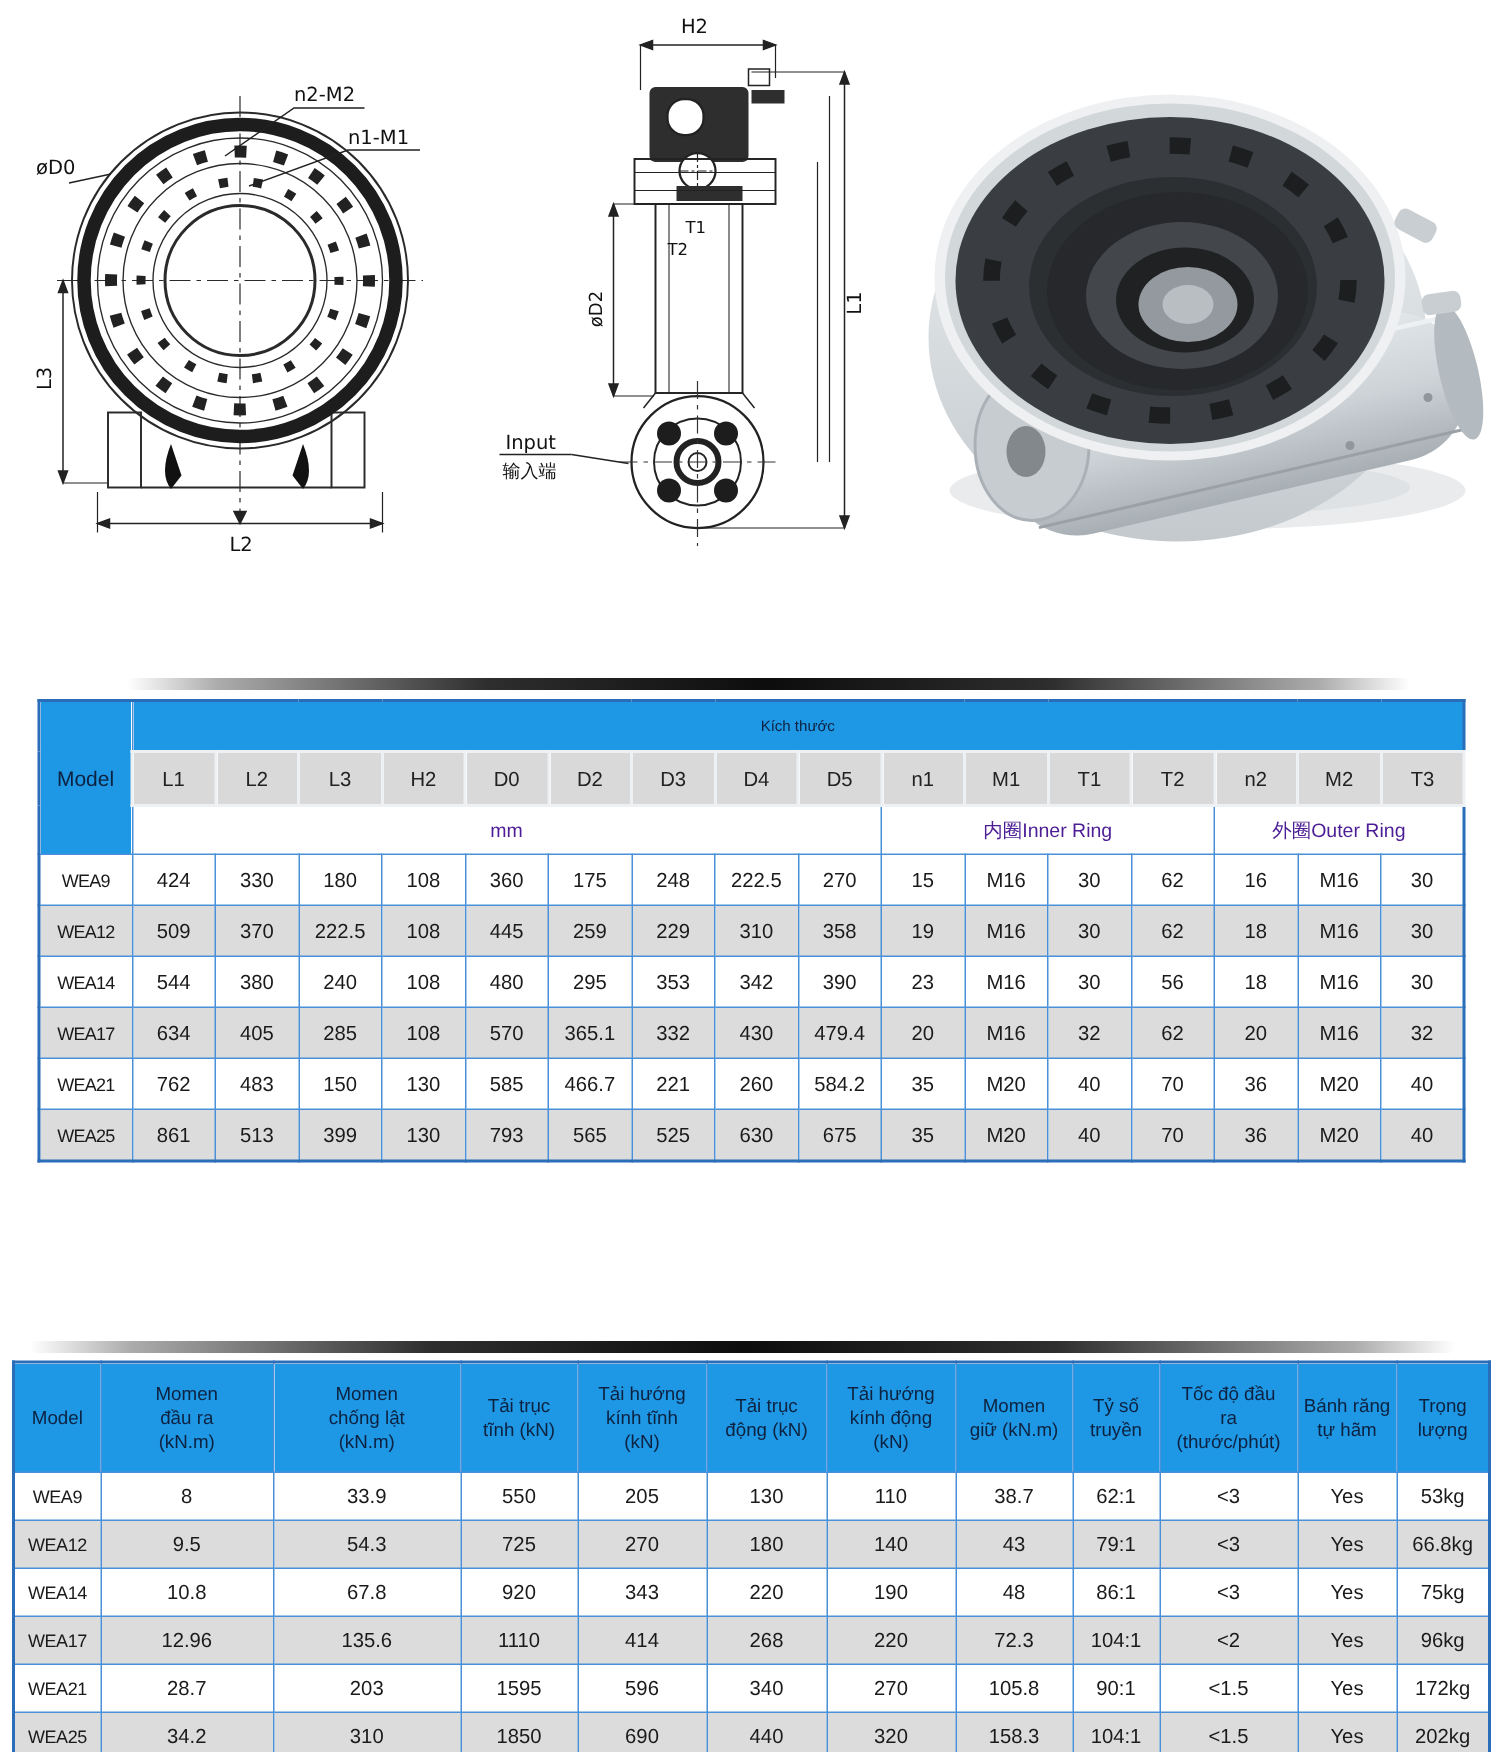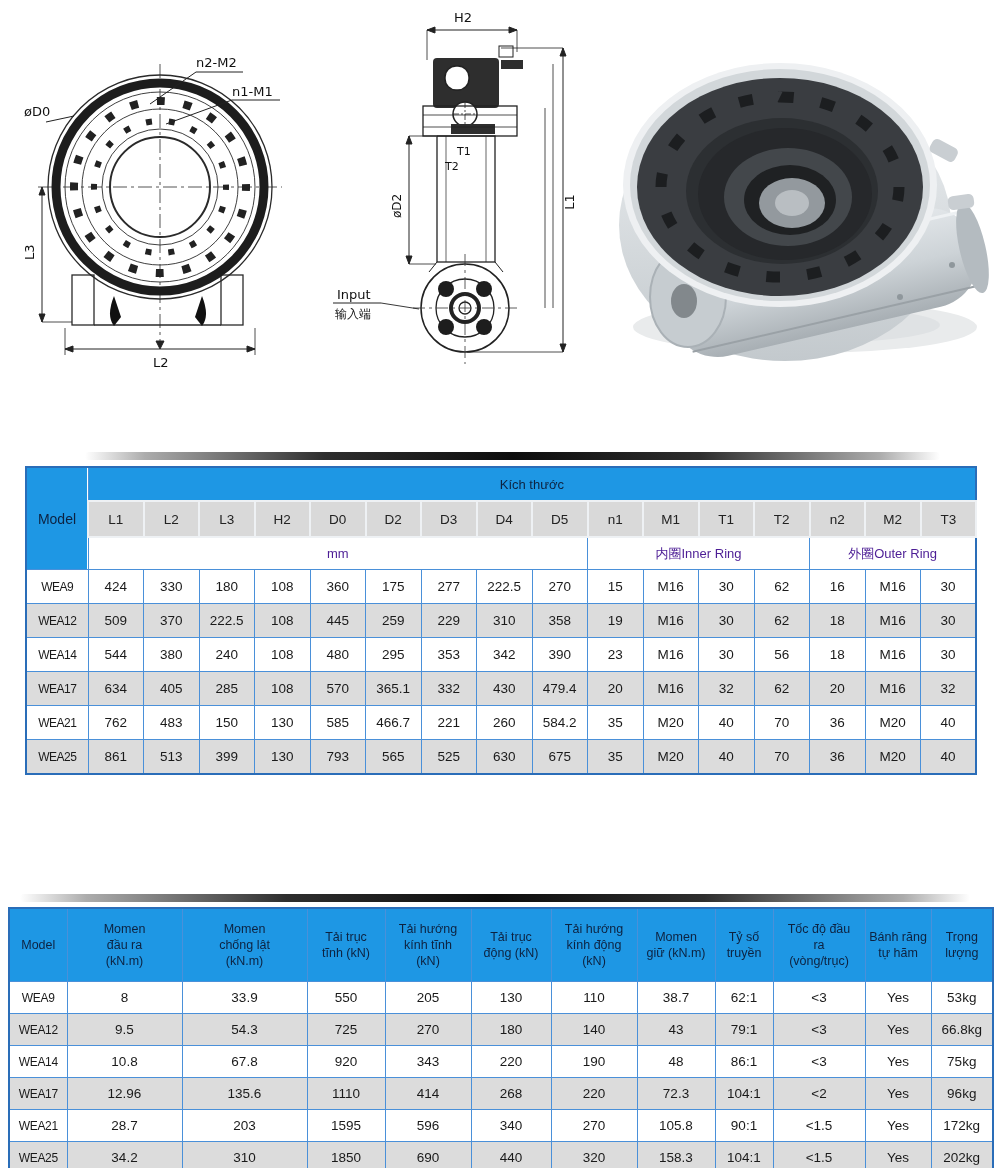"Kích thước" #dim-table .title { font-size: 13px -> 10px }
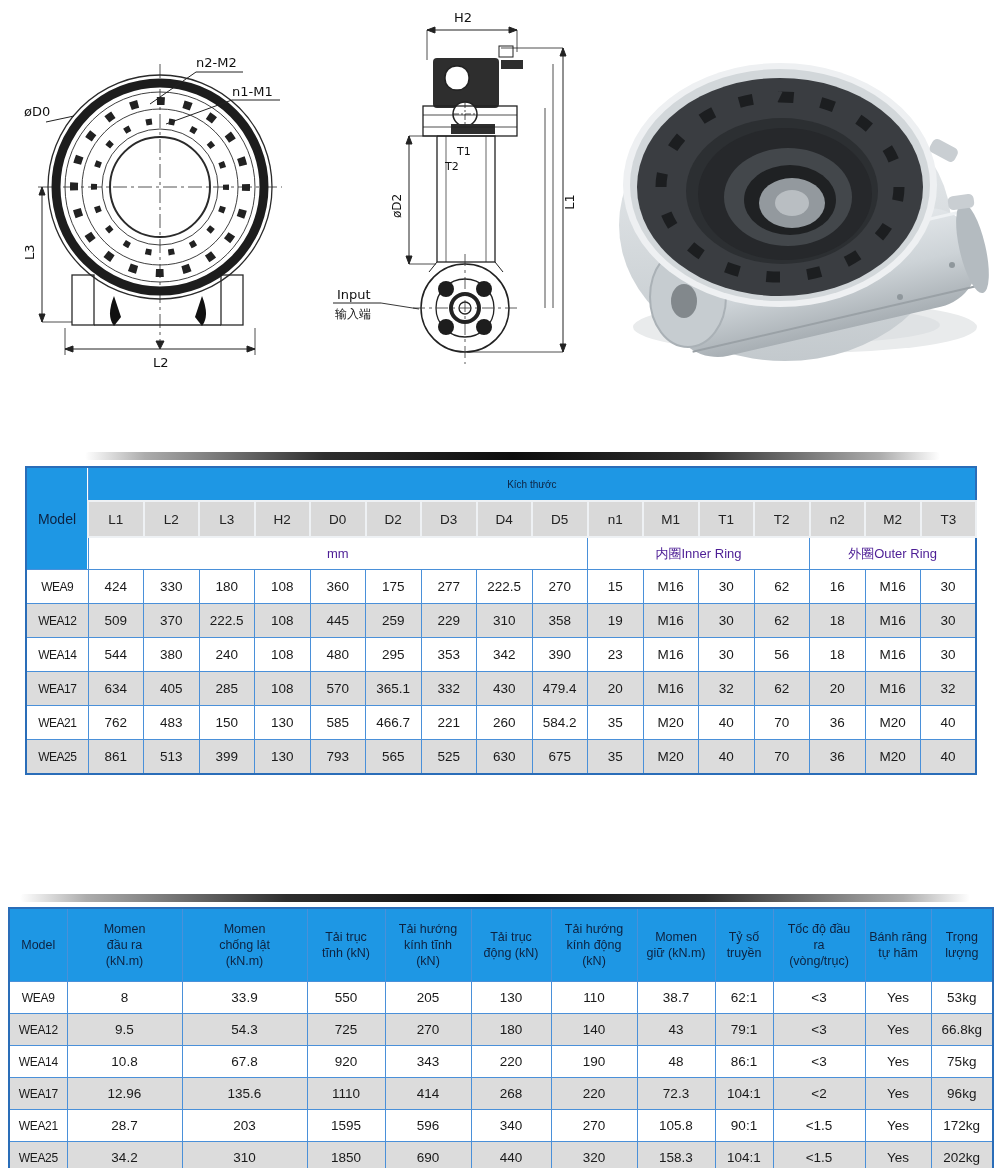"277" td { text: 277 -> 248 }
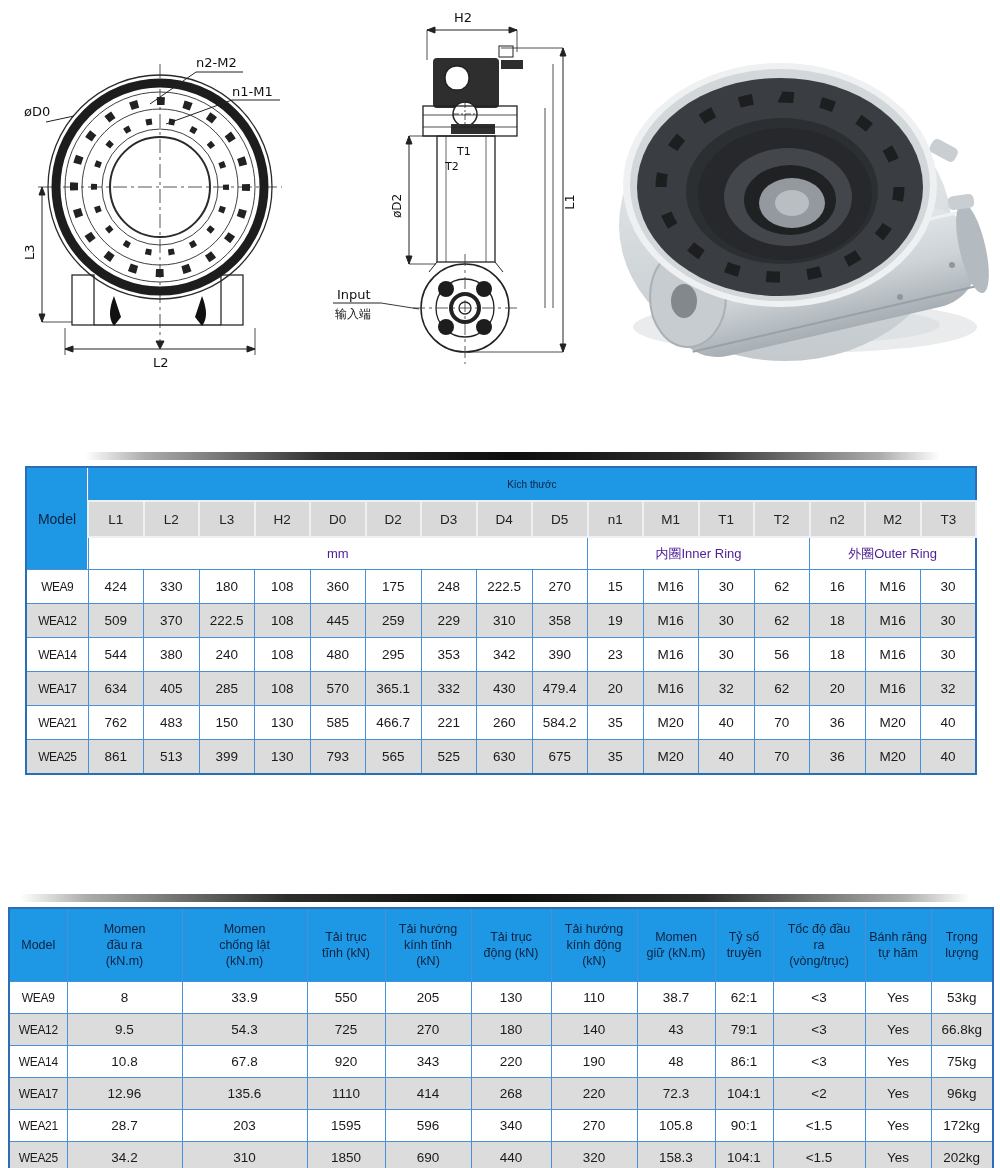"Tốc độ đầu" th.head { text: vòng/trục -> thước/phút }
